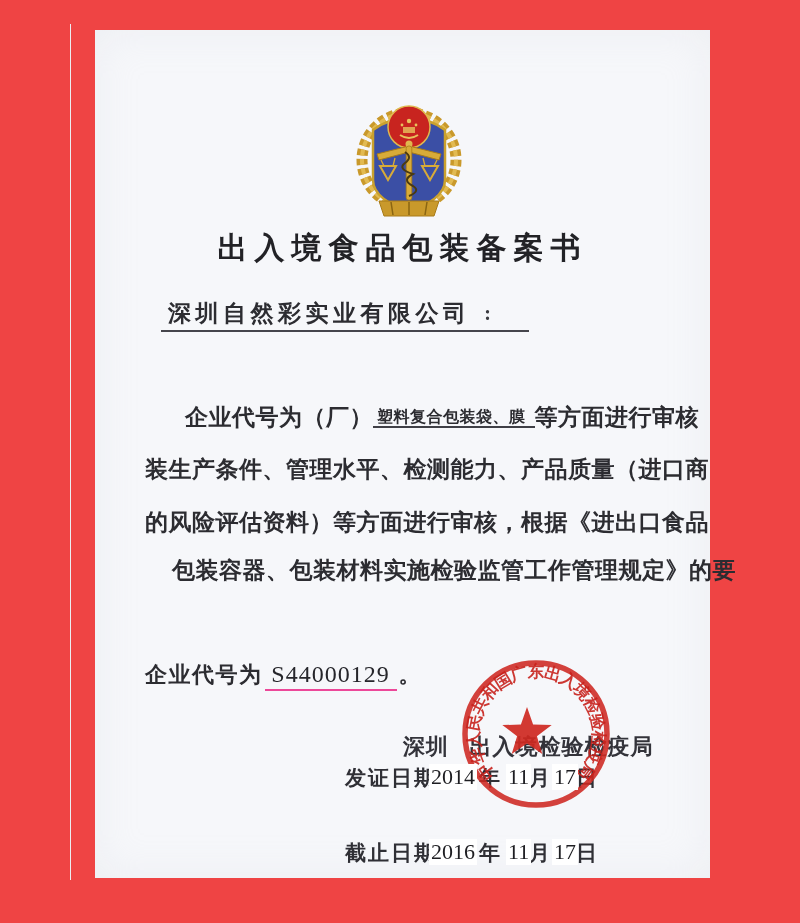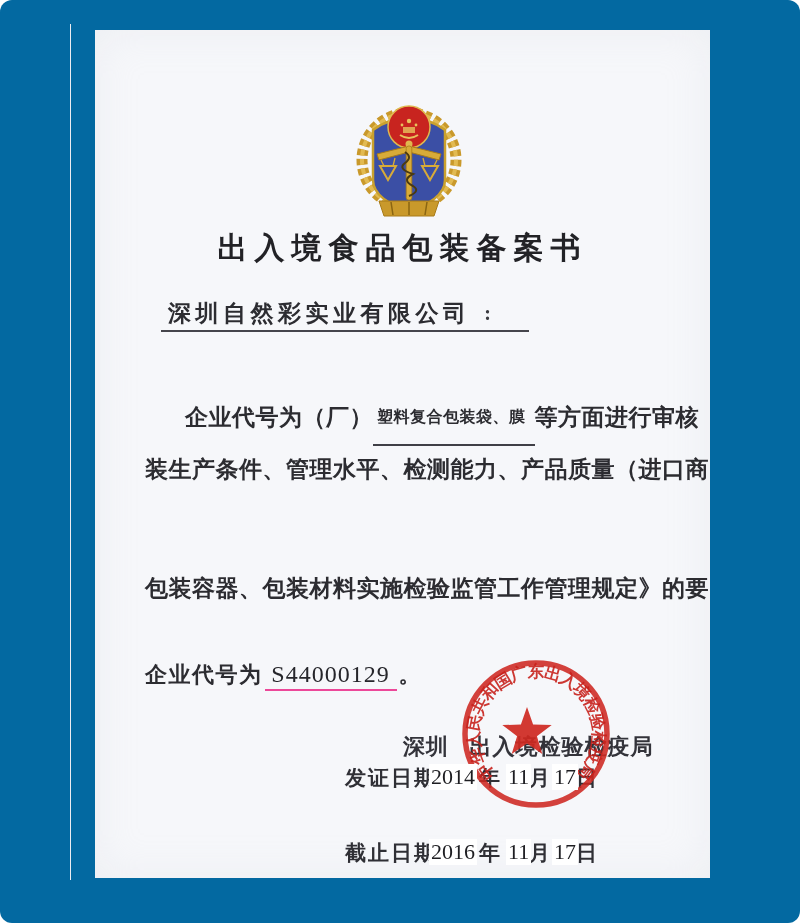"出入境食品包装备案书" .canvas { background: #0369a1 -> #ef4444; border-radius: 12px -> none }
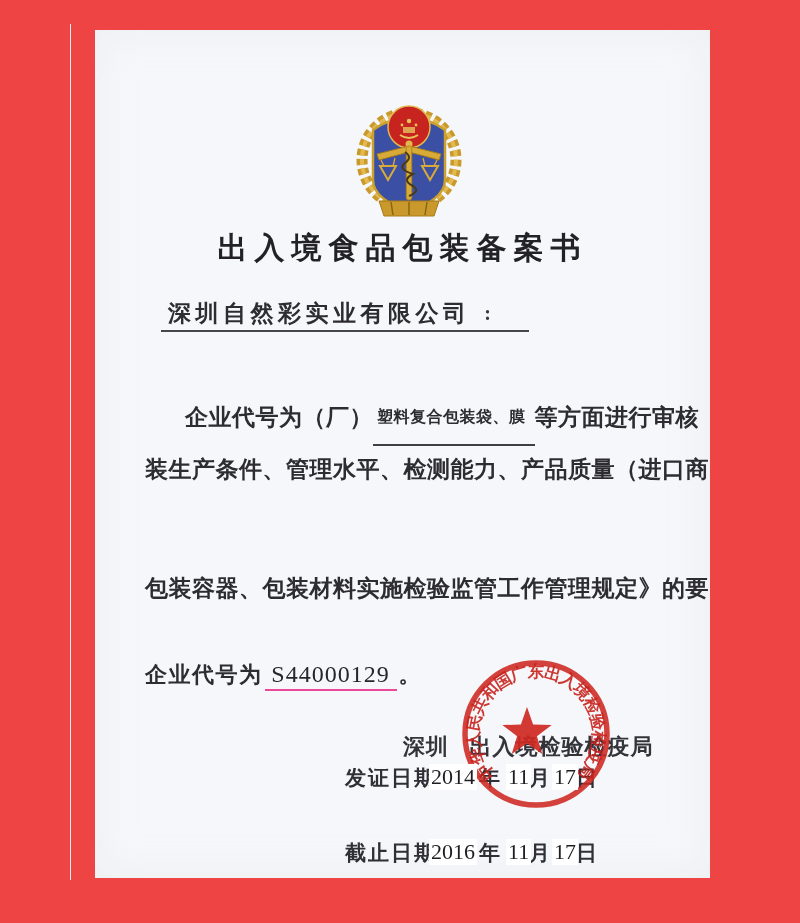"塑料复合包装袋、膜" .fill-in { padding: 0 9px 19px 4px -> 0 9px 1px 4px }
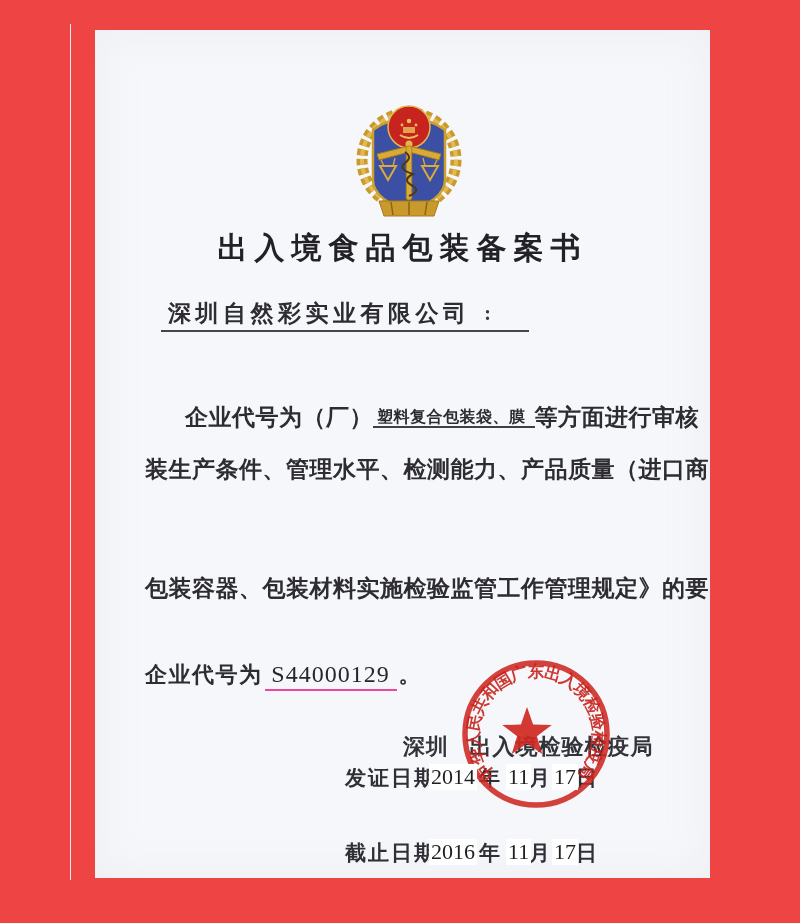"的风险评估资料）等方面进行审核，根据《进出口食品" div.bline { html: none -> <div>的风险评估资料）等方面进行审核，根据《进出口食品</div> }
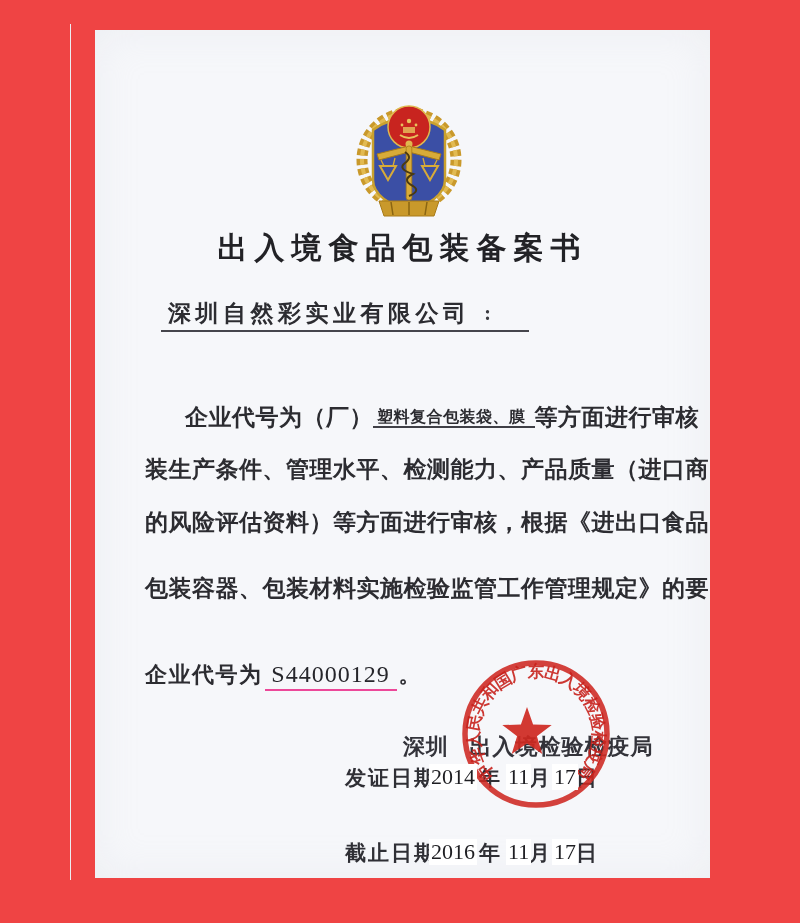"包装容器、包装材料实施检验监管工作管理规定》的要" .bl4 { margin-left: none -> 27px; top: 543px -> 525px }
